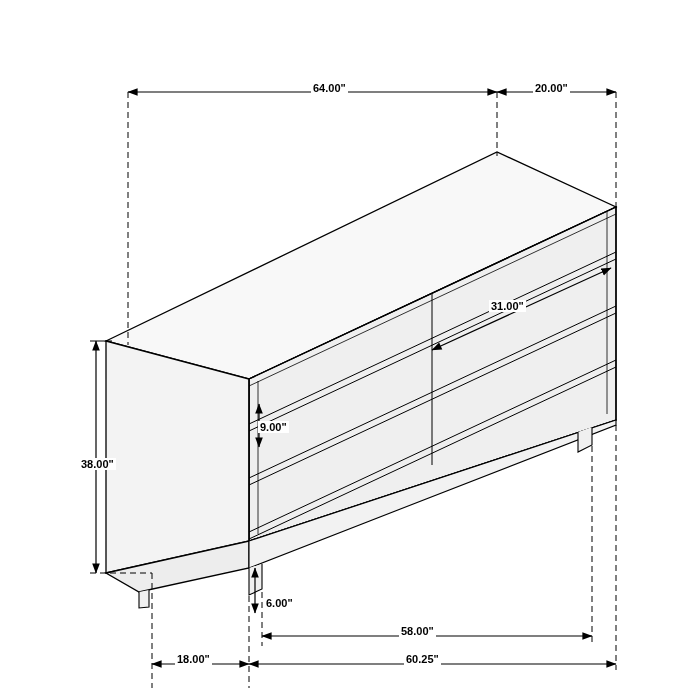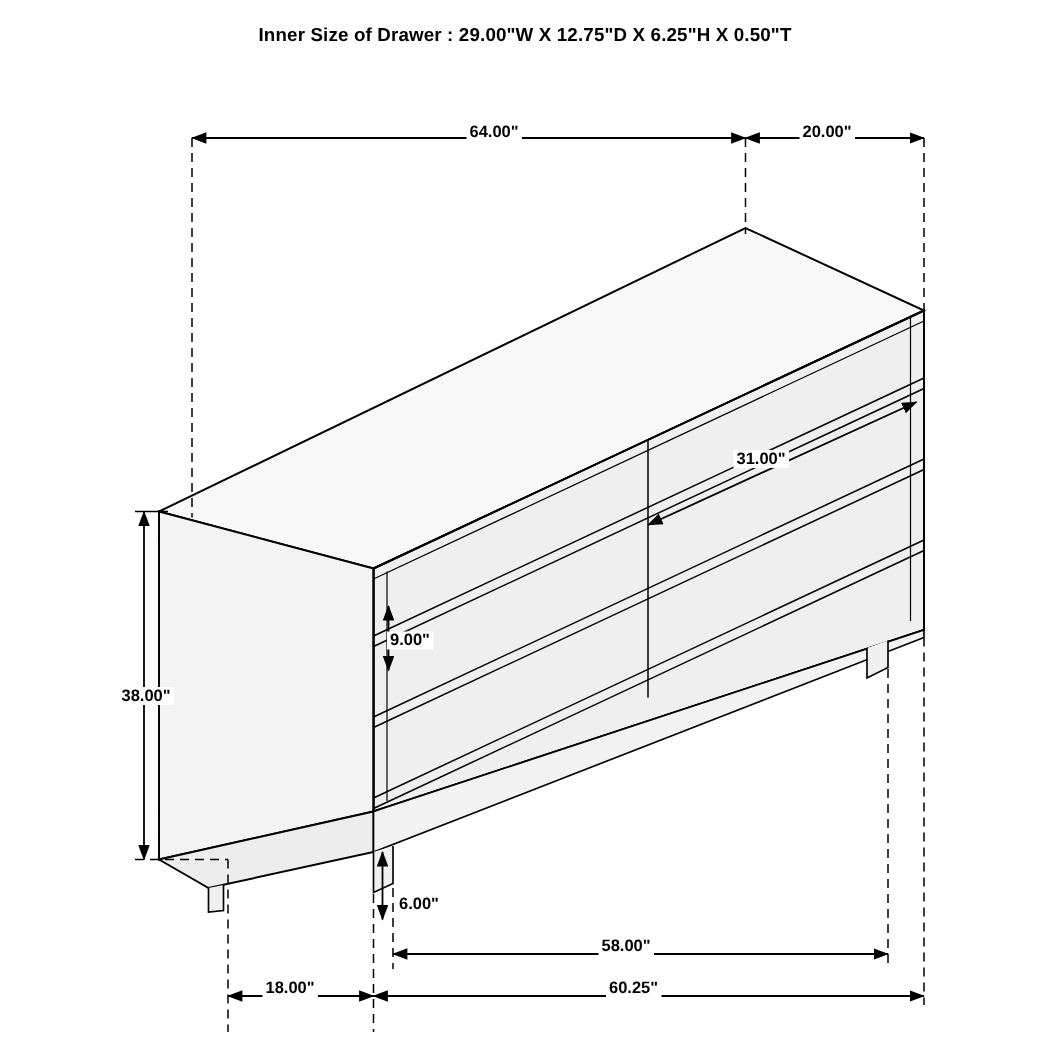"Inner Size of Drawer :" div { html: <div>Inner Size of Drawer : 29.00"W X 12.75"D X 6.25"H X 0.50"T</div> -> none }
